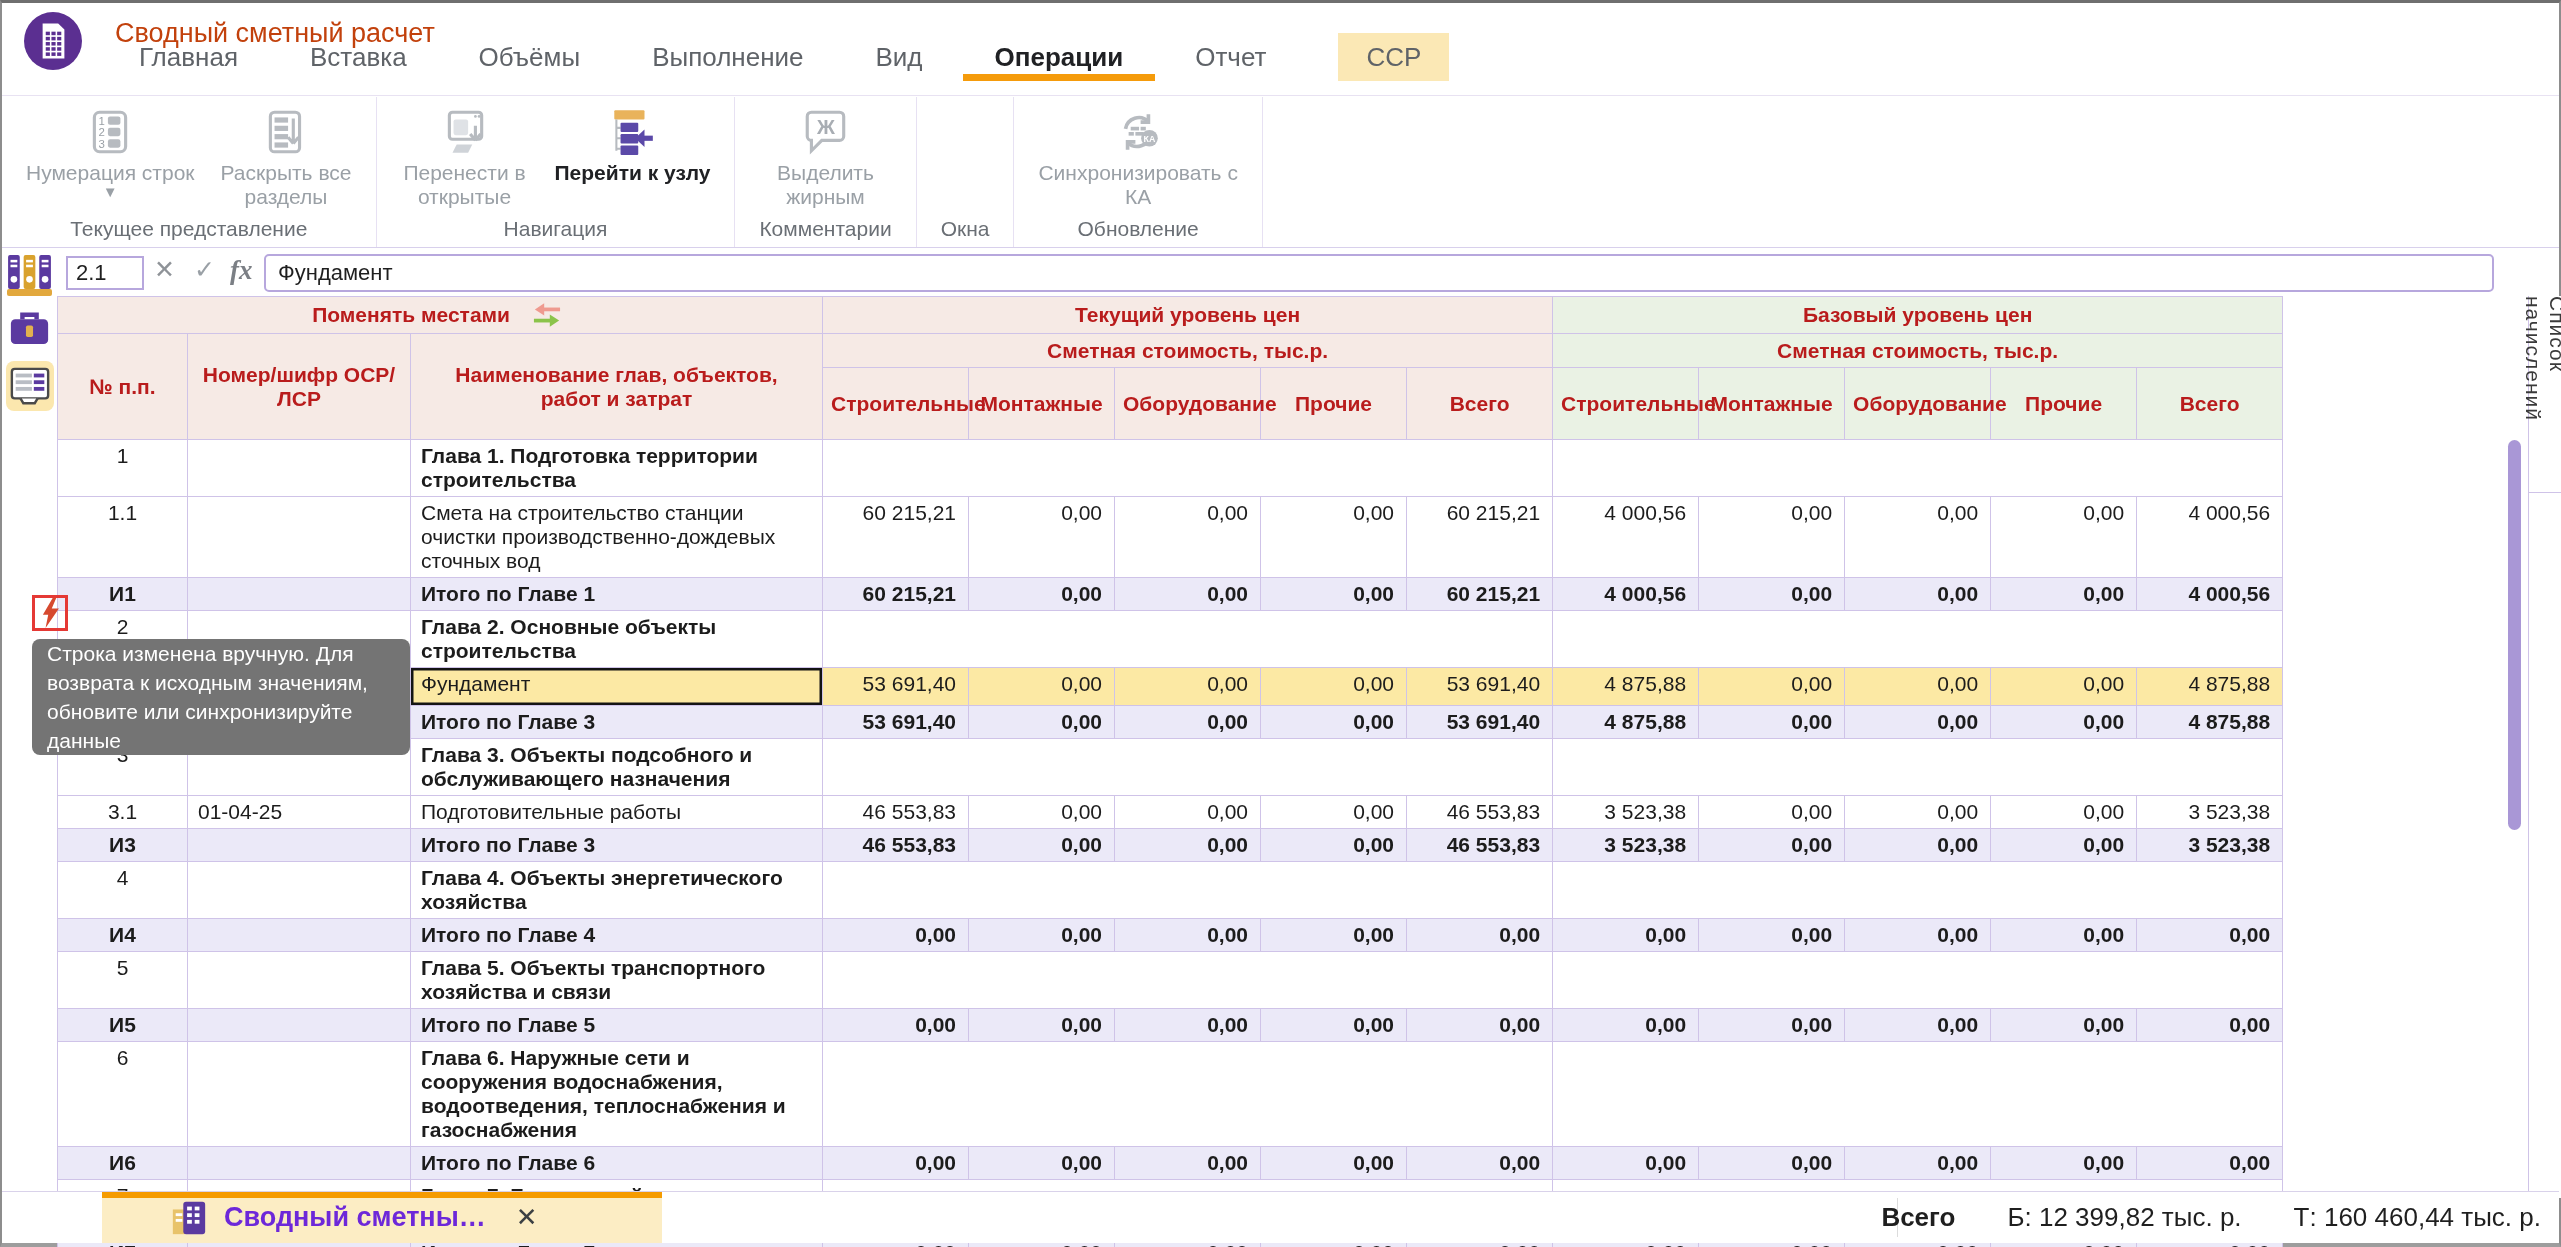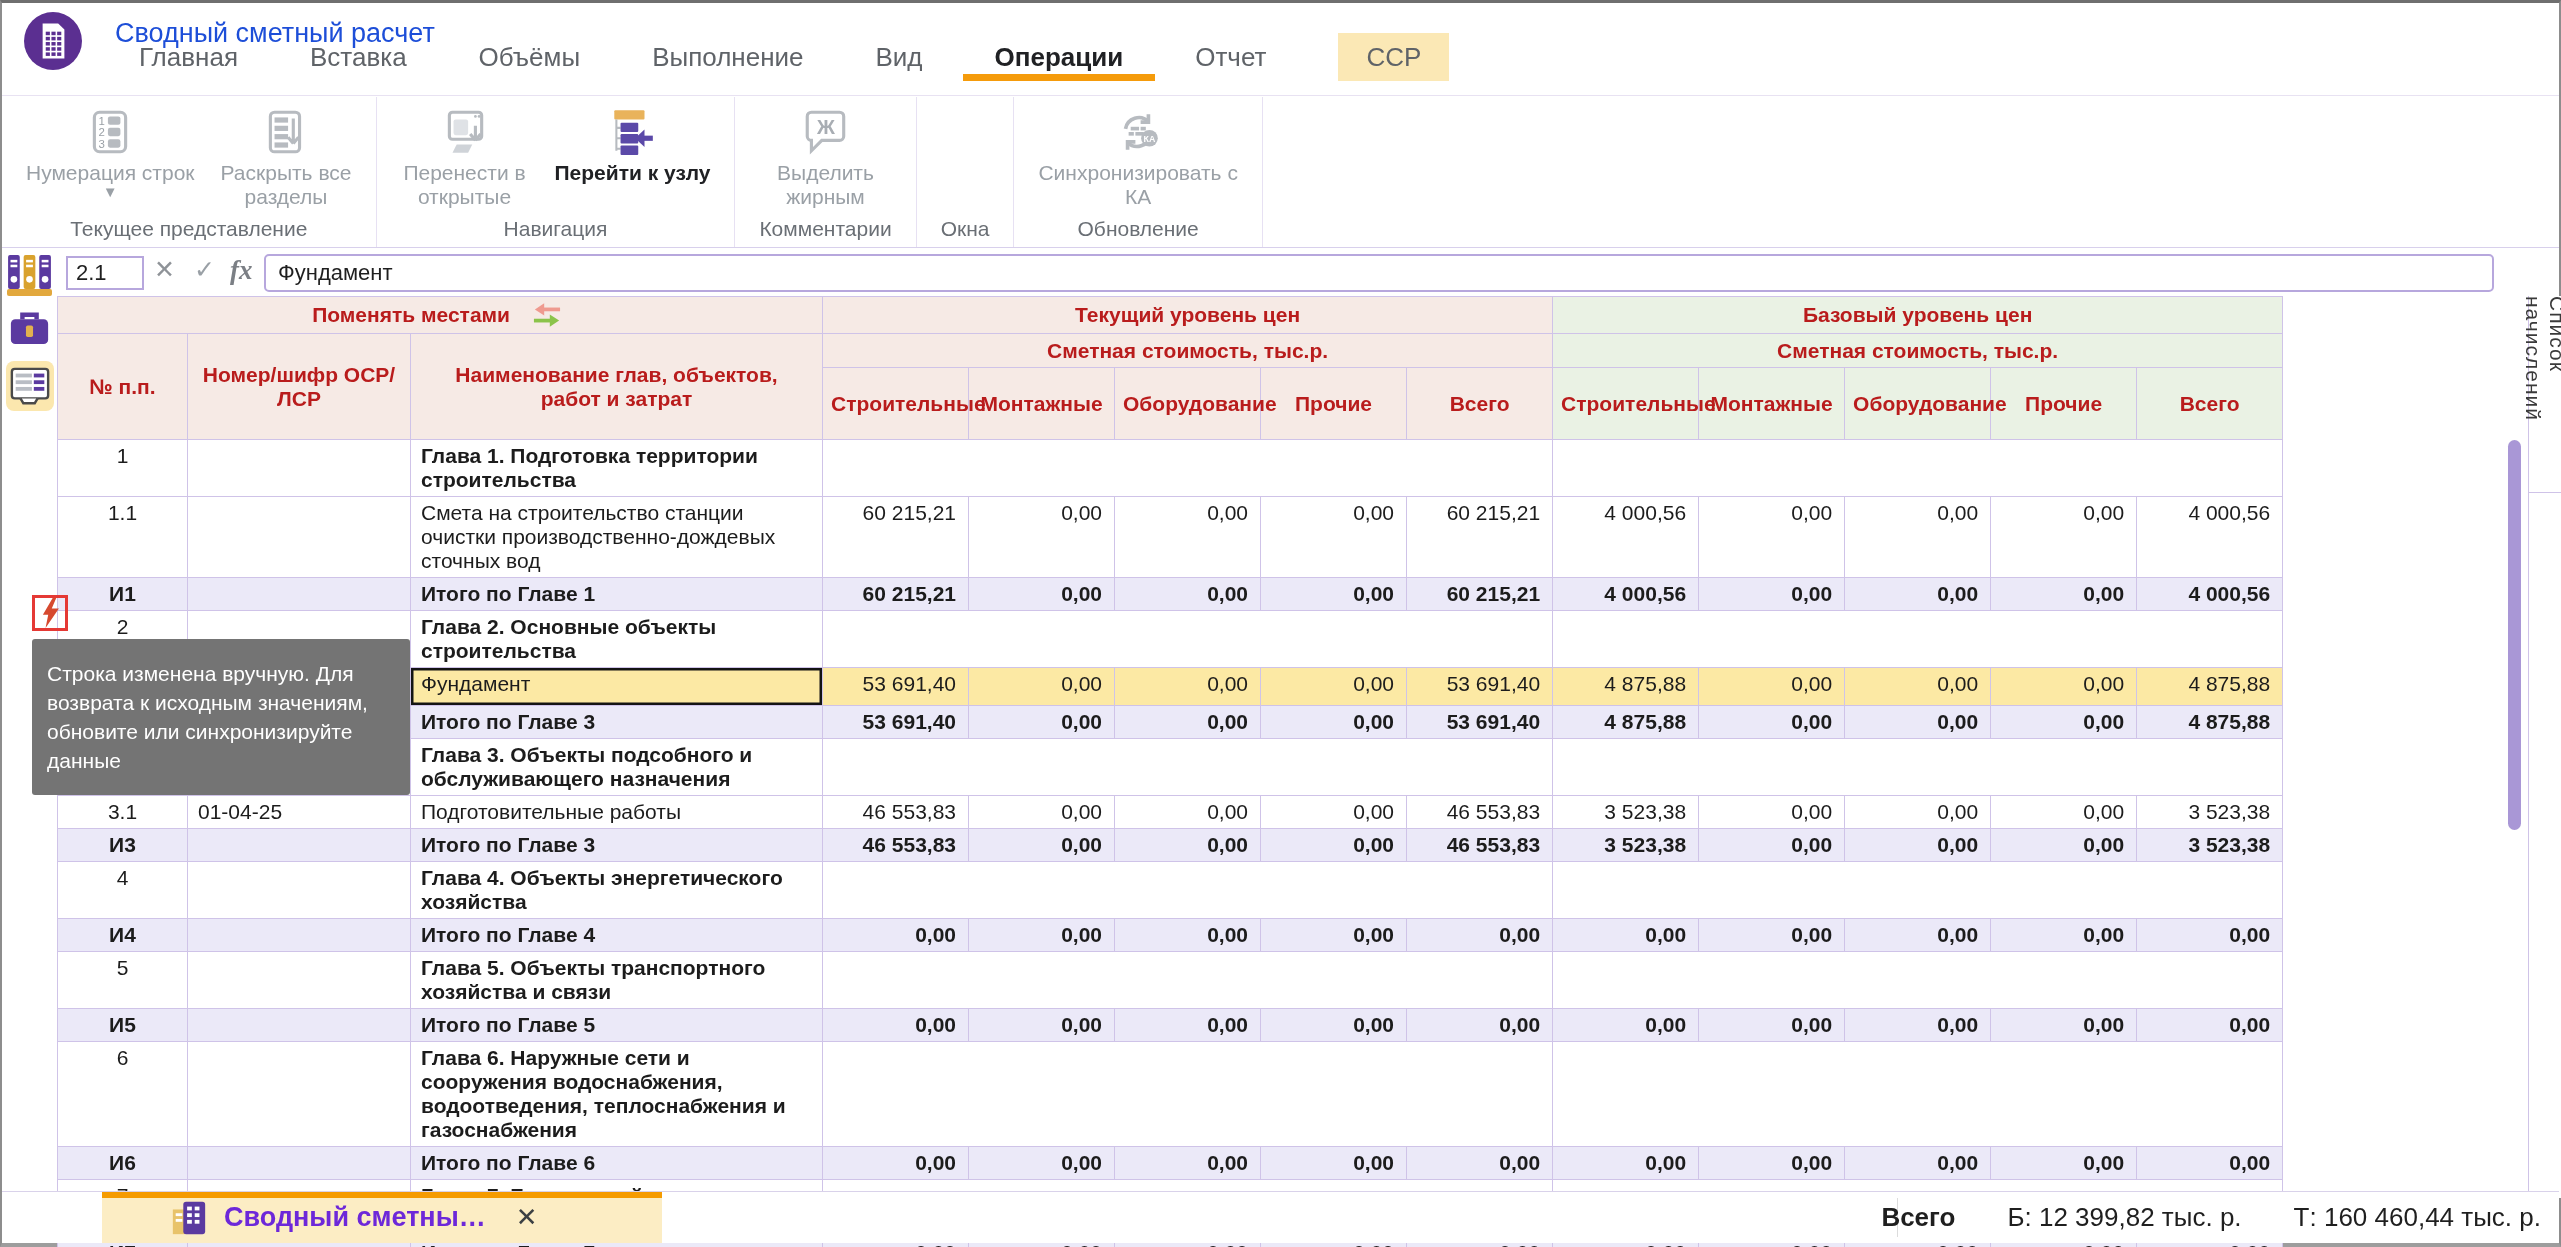"Сводный сметный расчет" .app-title { color: #1d4ed8 -> #c2410c }
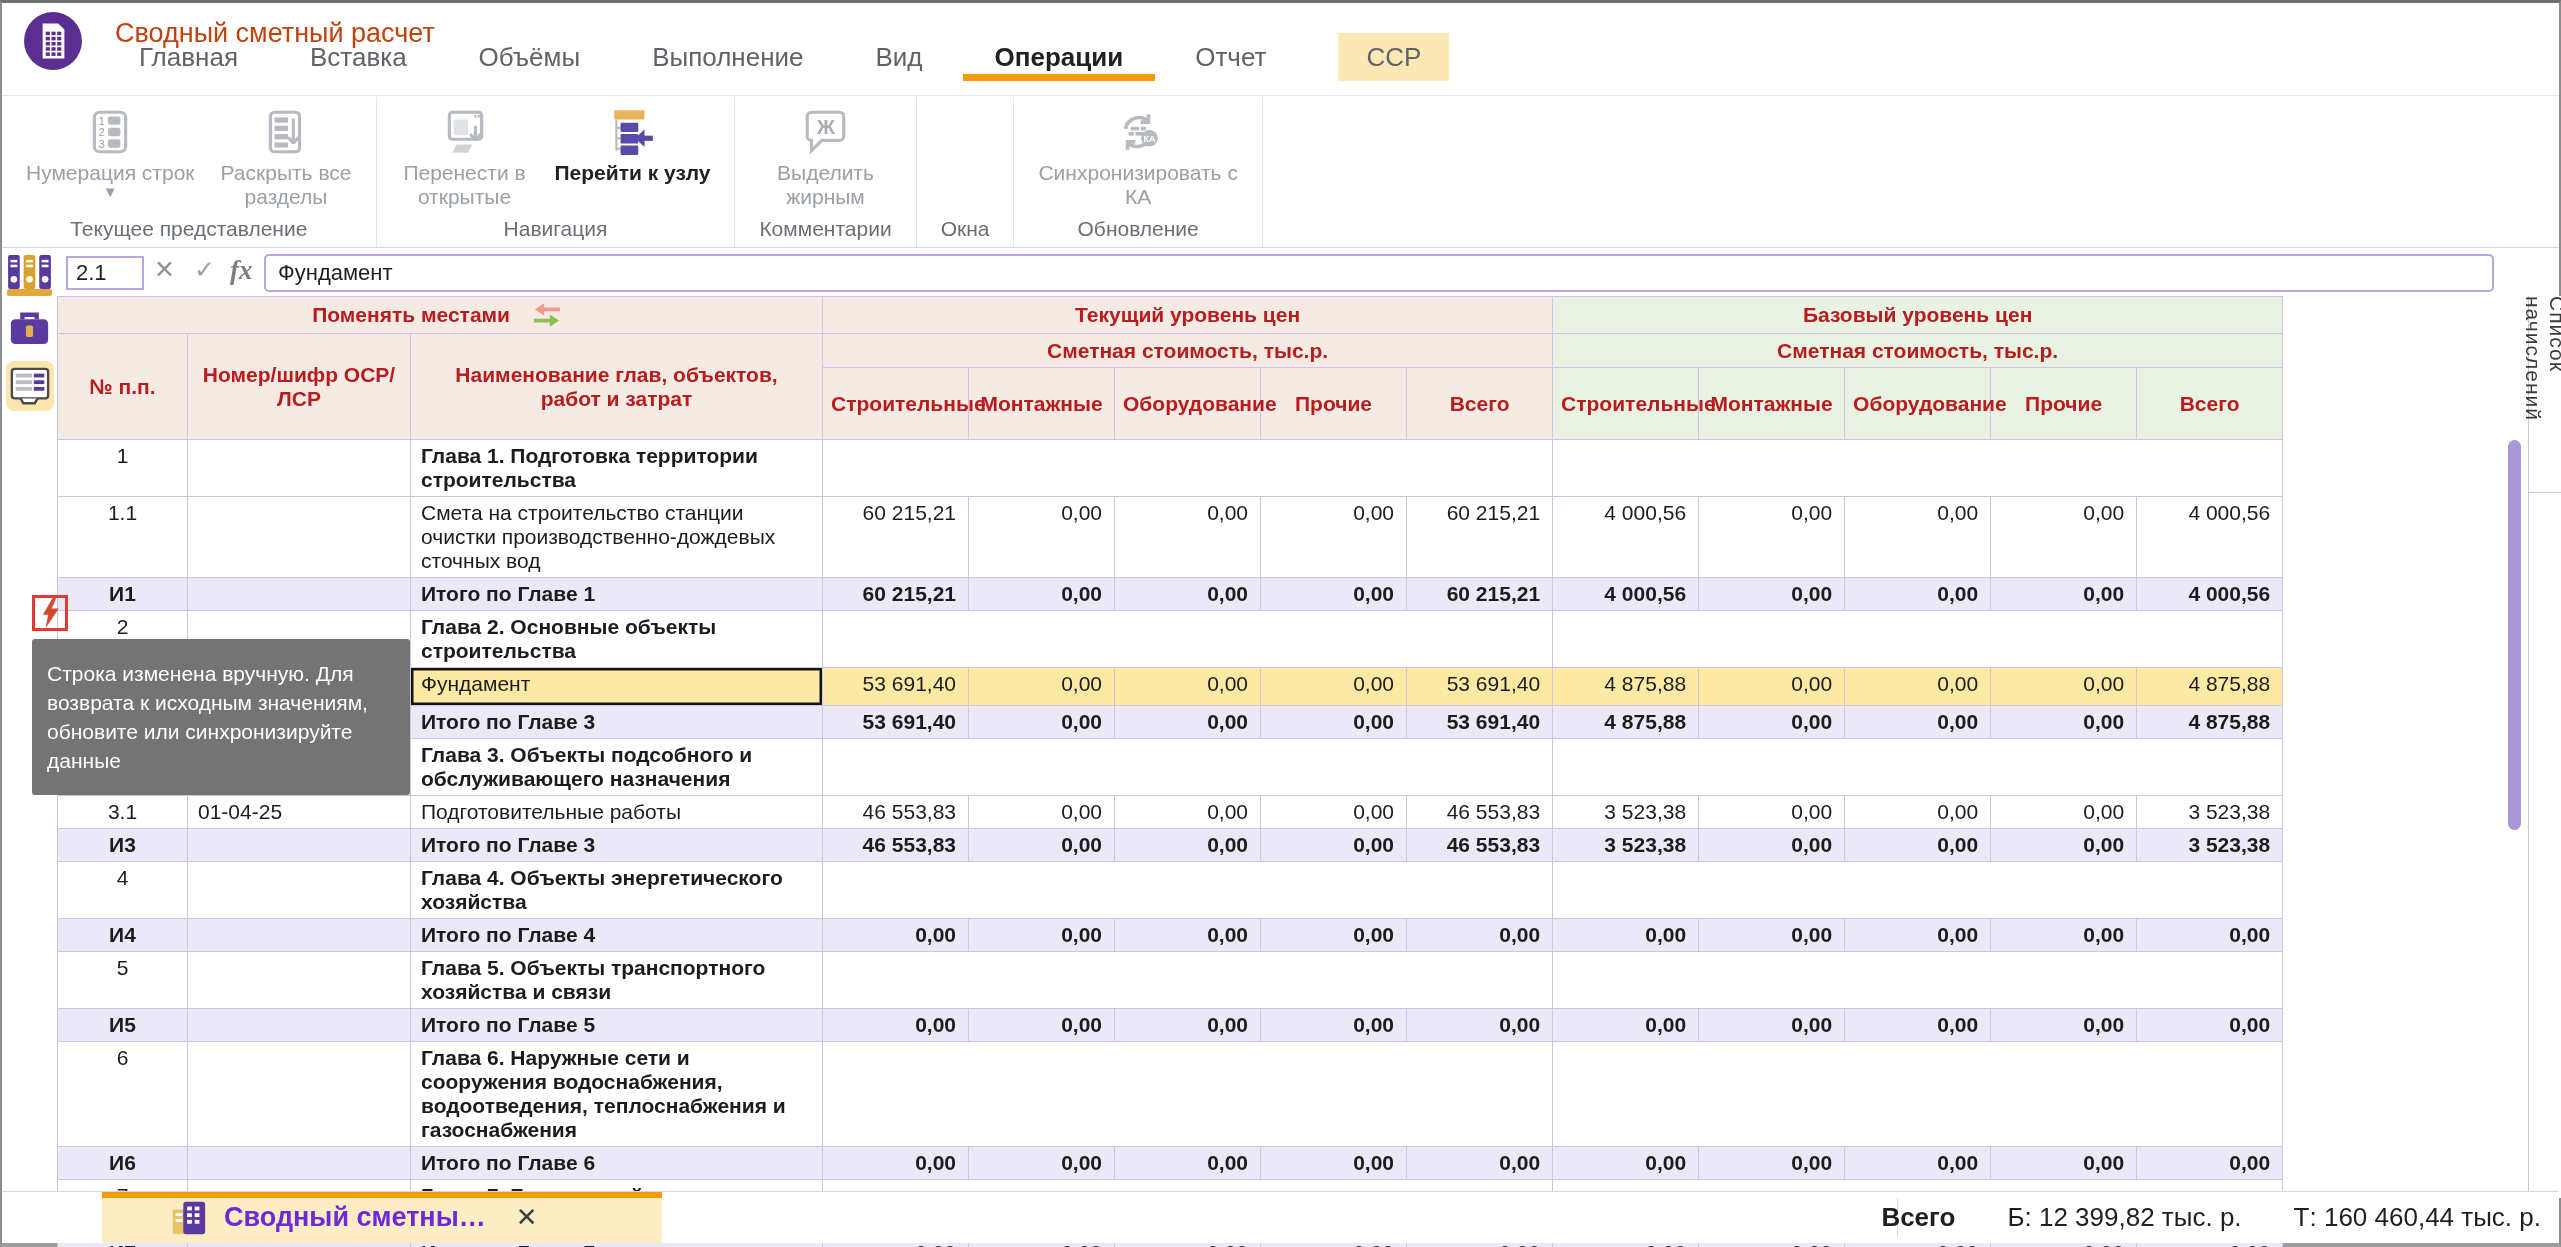"Строка изменена вручную. Для возврата" .tooltip { border-radius: 3px -> 8px; padding: 20px 15px -> 0 15px }
